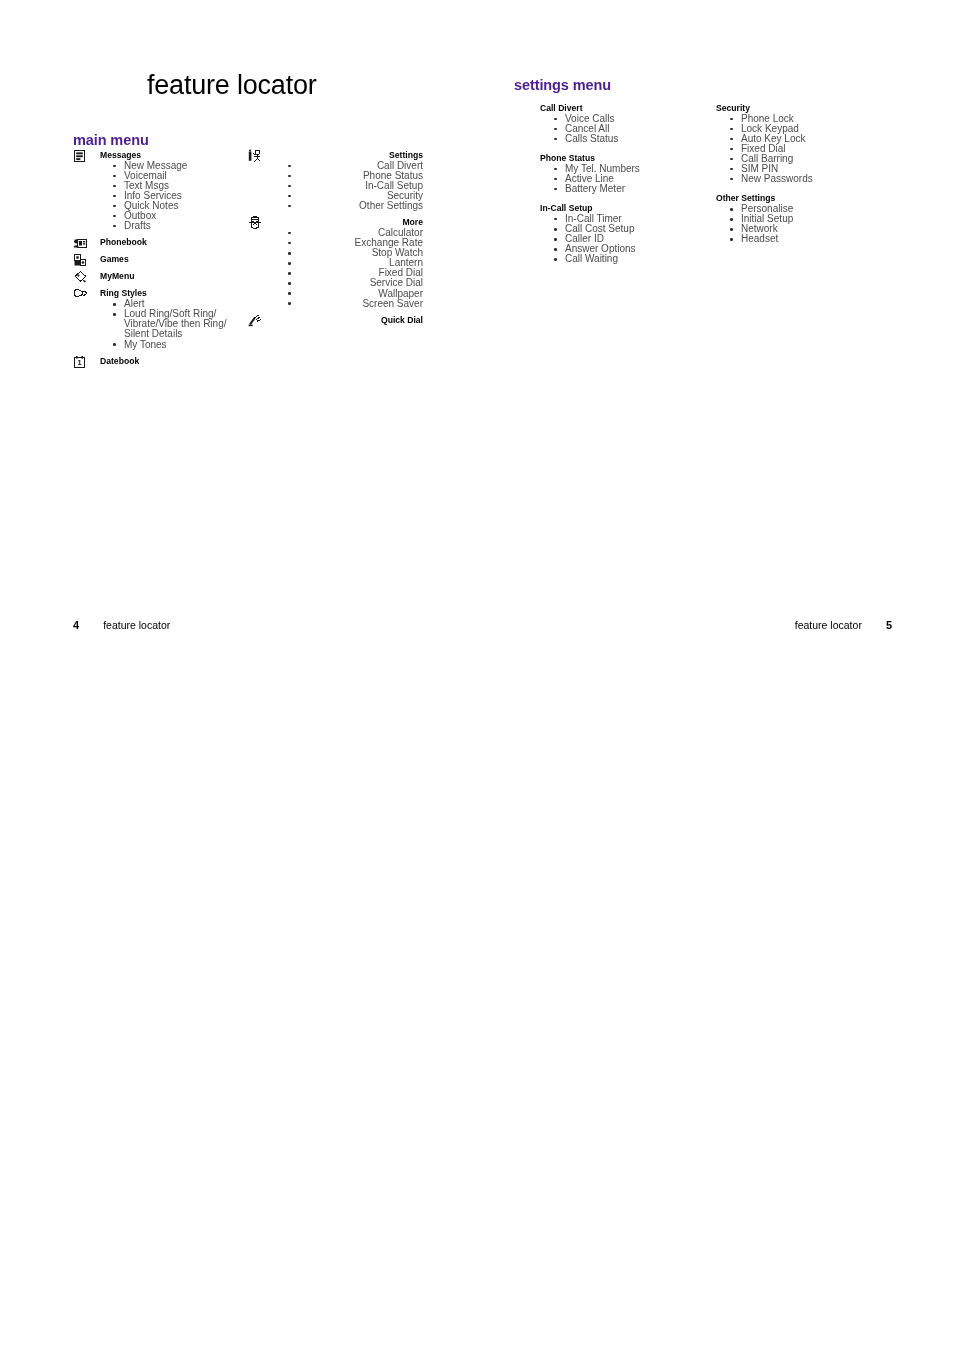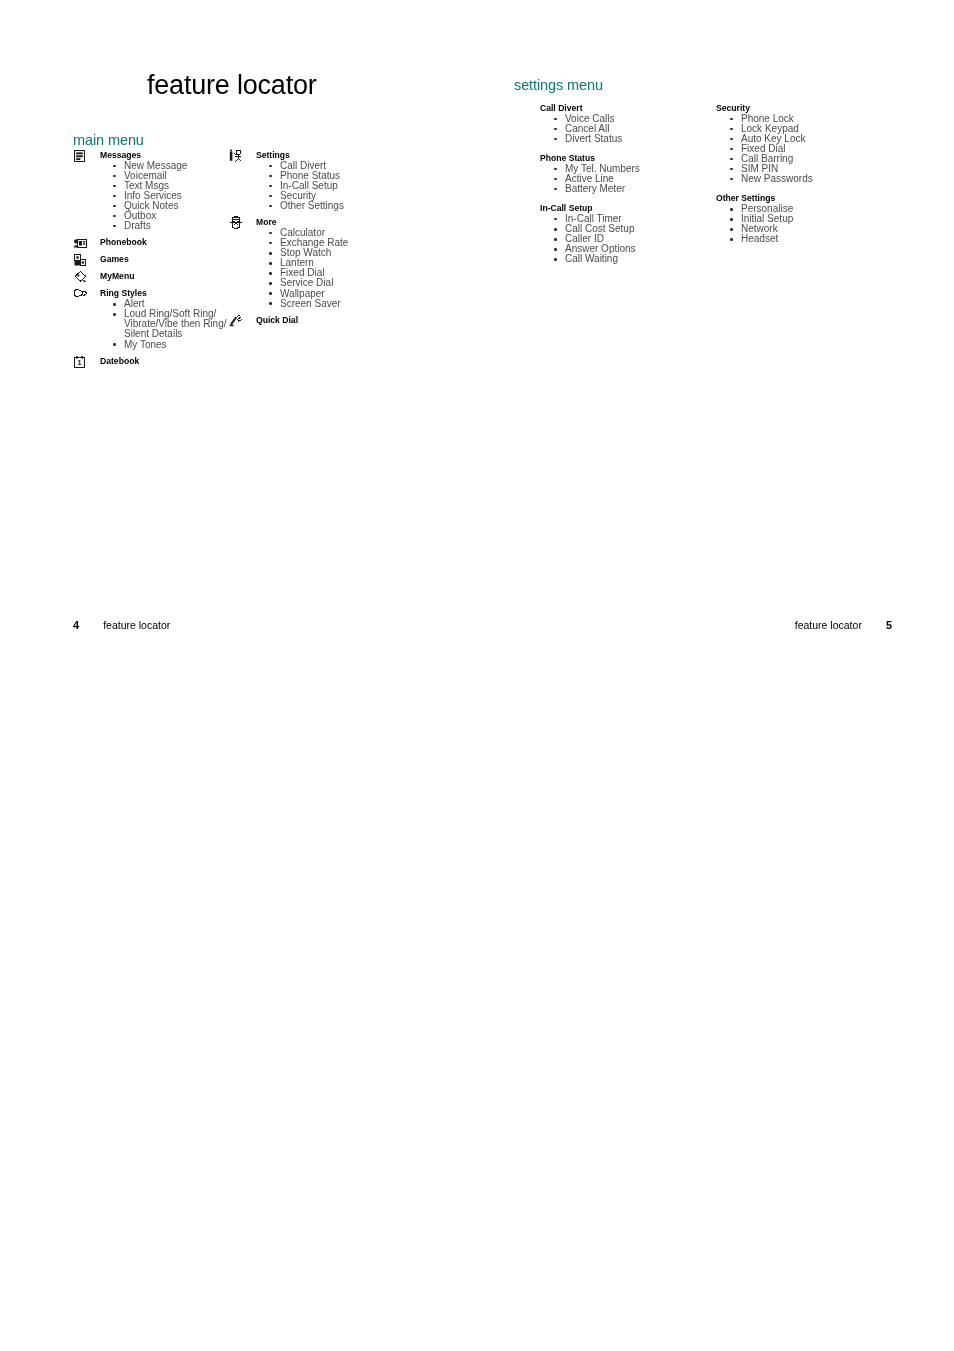"settings menu" .section-head { color: #0f766e -> #4c1d95; font-weight: normal -> bold }
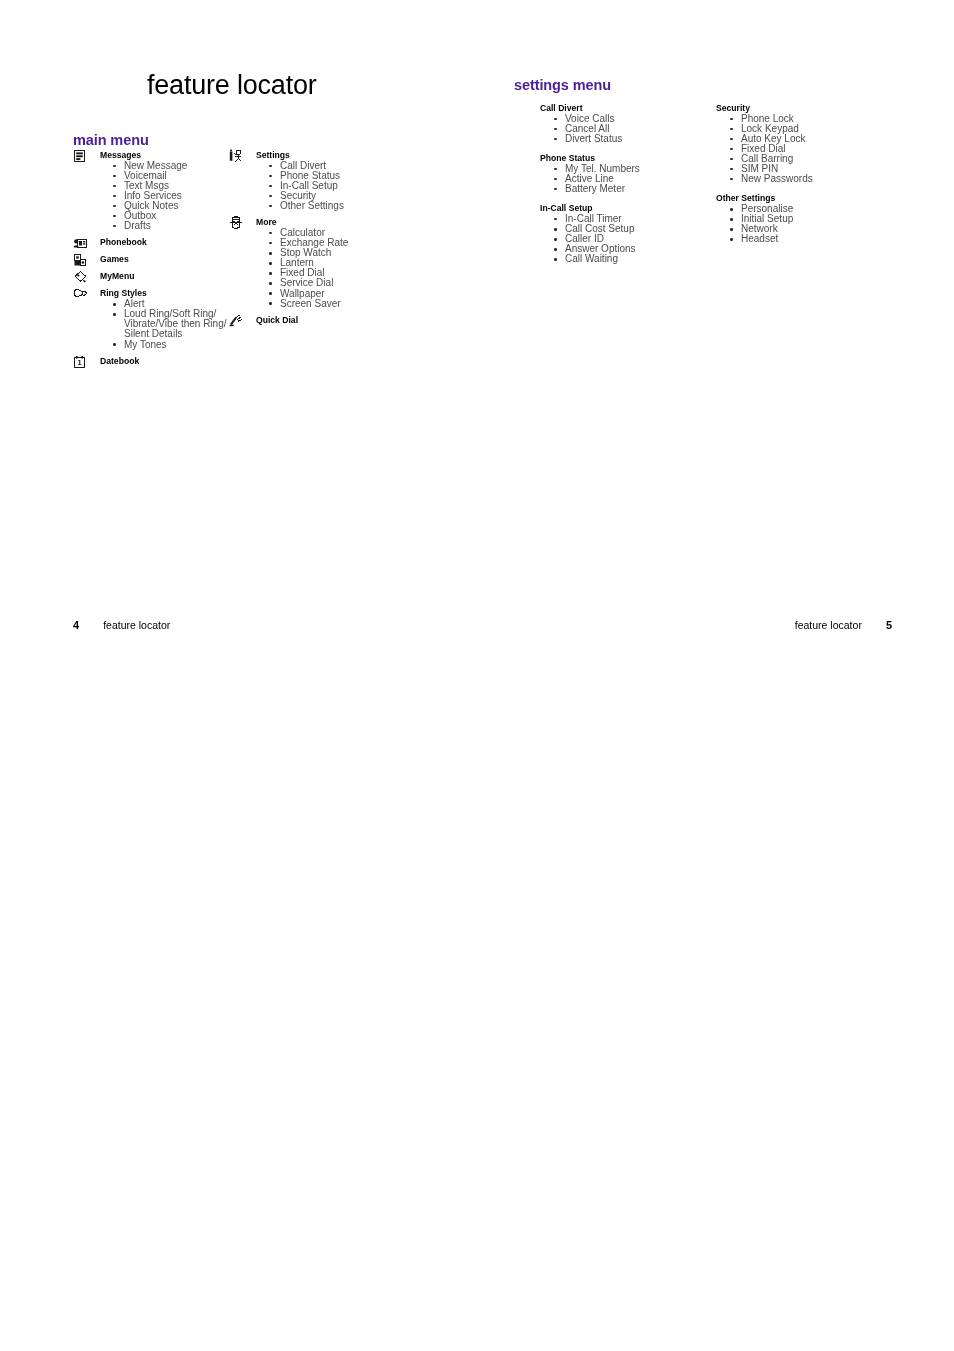"Divert Status" li { text: Divert -> Calls }
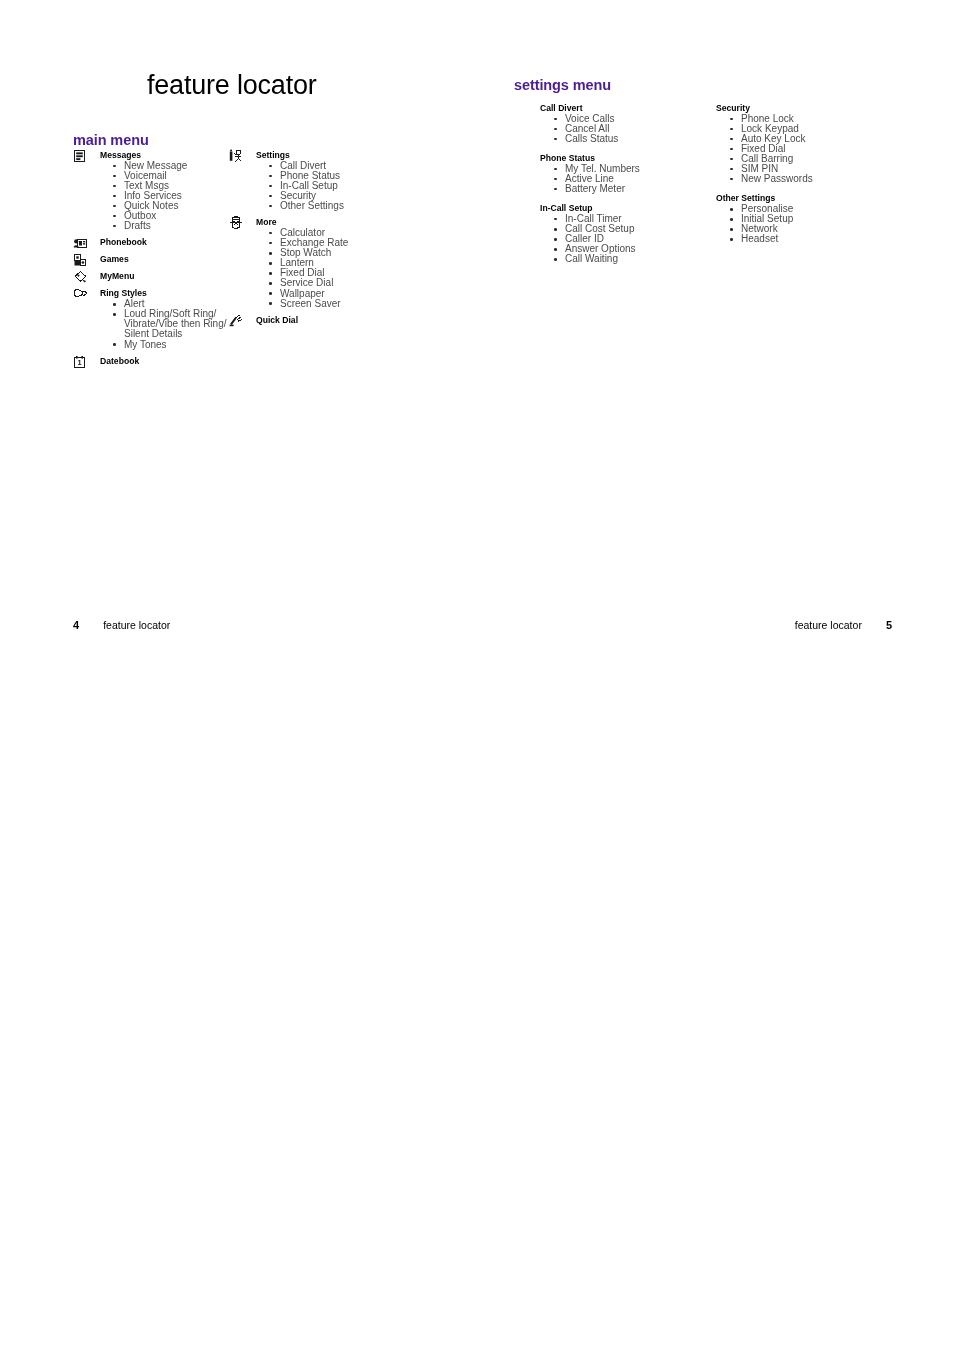"Settings" #col-b { left: 229px -> 248px; text-align: none -> right }
